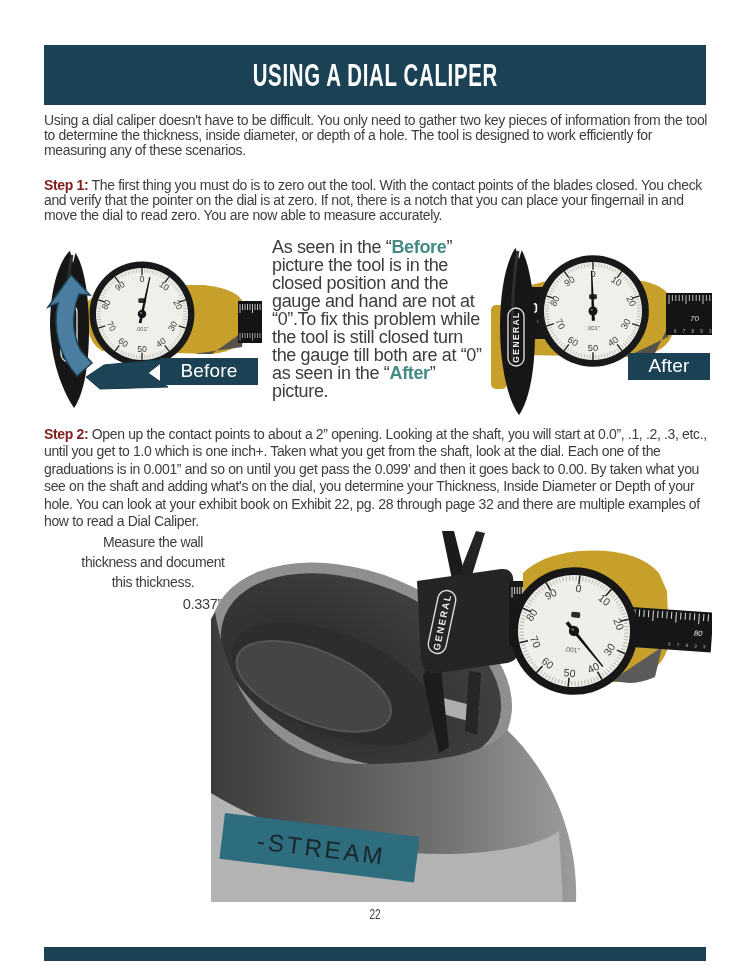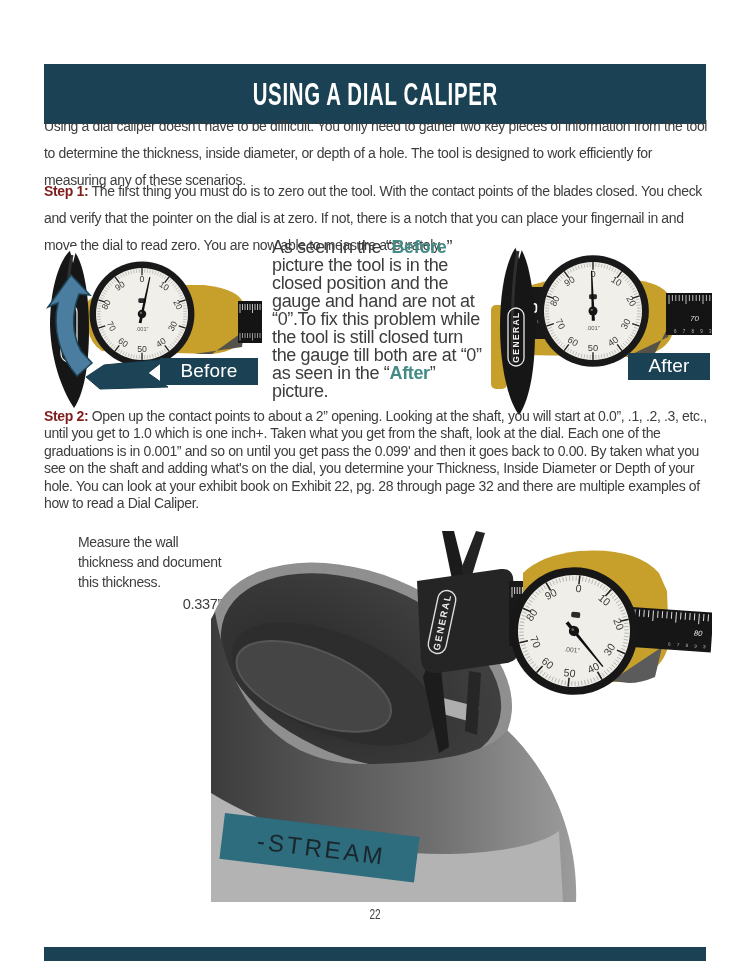"USING A DIAL CALIPER" .banner { margin-top: 19px -> none }
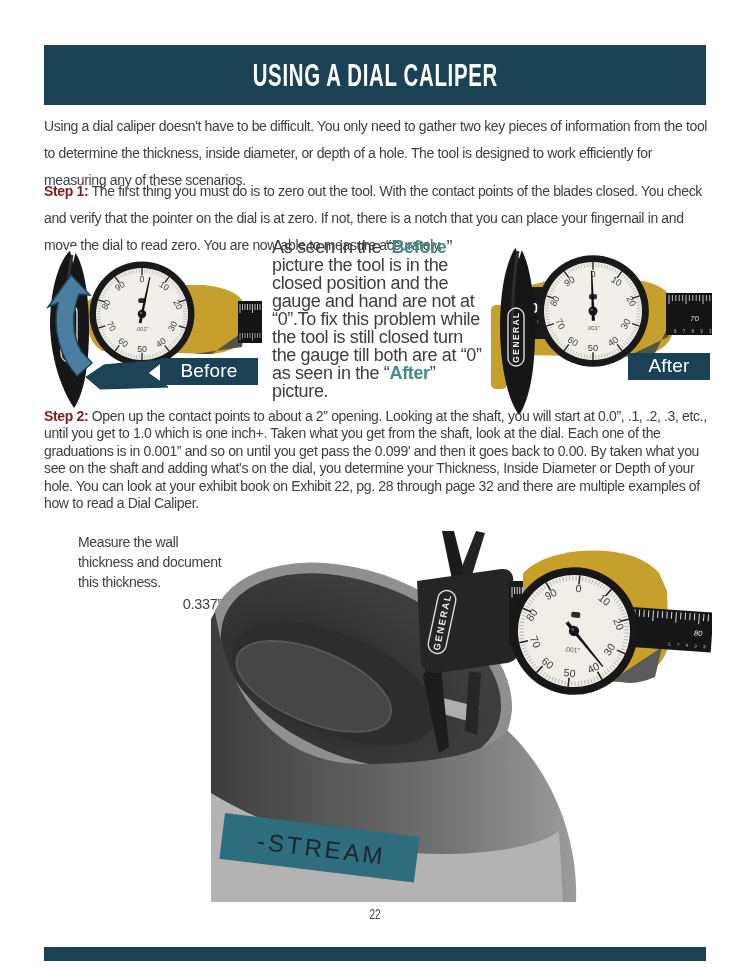"Using a dial caliper doesn't" .para { line-height: 27px -> 15px }
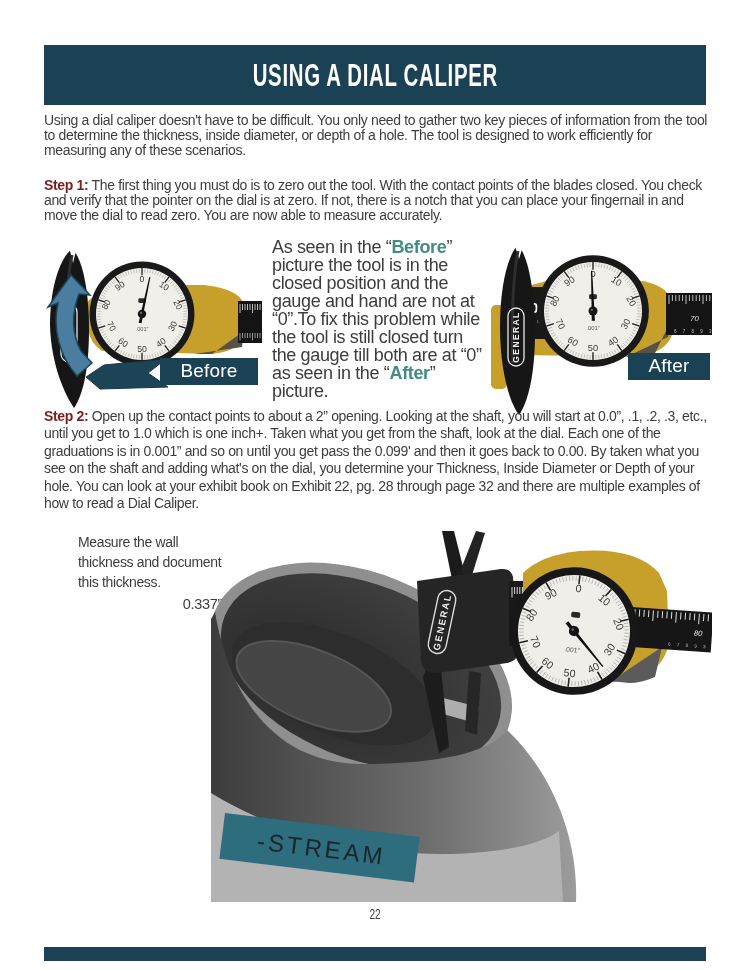"Step 2: Open up the" .step2 { top: 408px -> 426px }
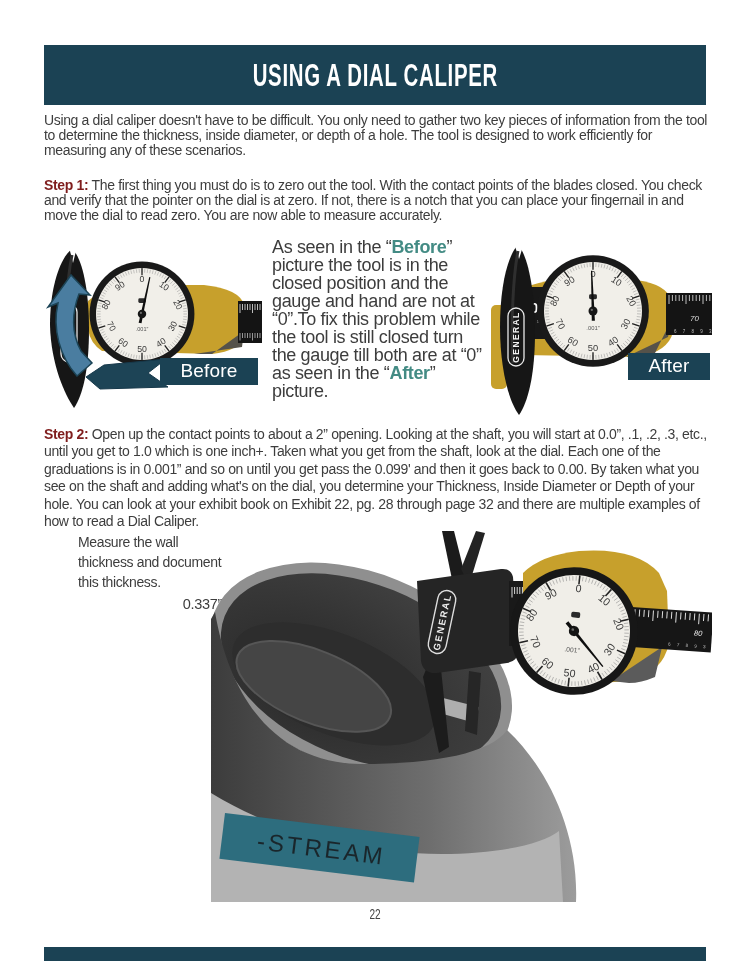"Measure the wall thickness and" .measure-caption { text-align: left -> center }
